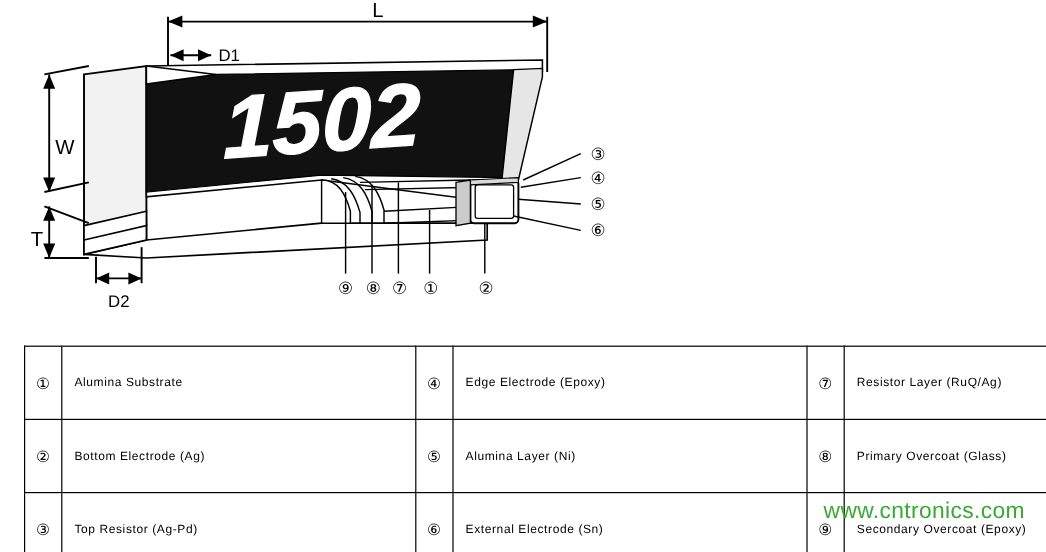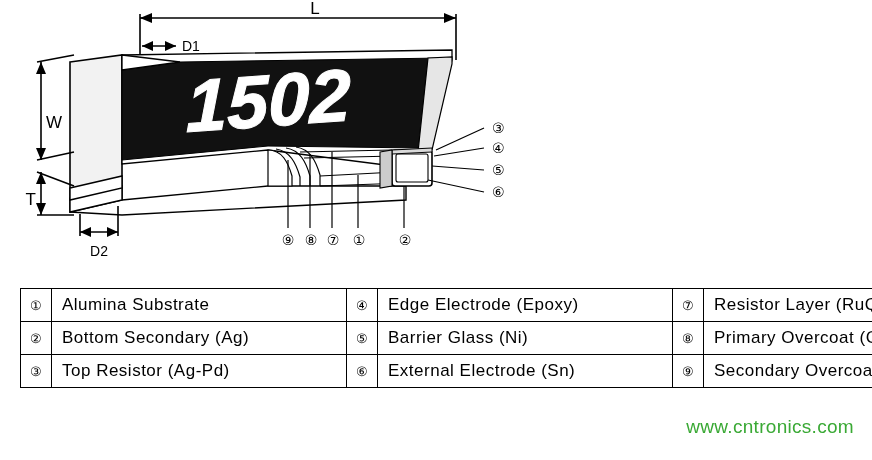"Alumina Substrate" .legend td { font-size: 17px -> 10px; padding: 2px 6px -> 16px 6px }
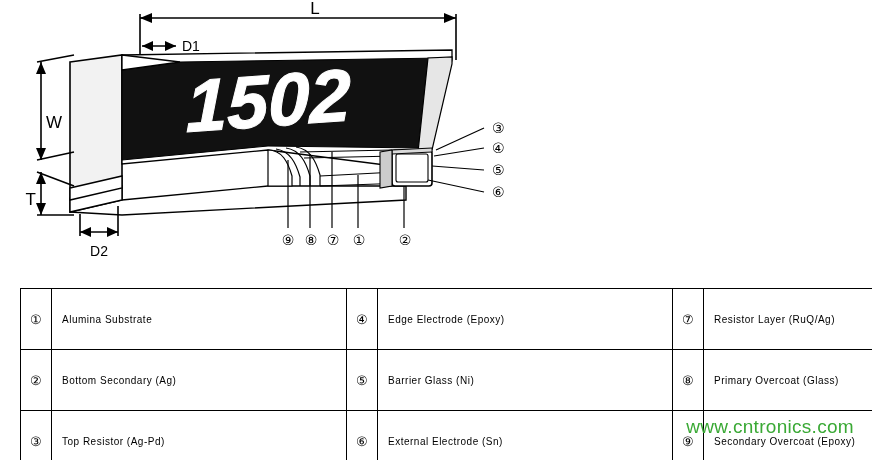"Bottom Secondary (Ag)" td.txt { text: Secondary -> Electrode }
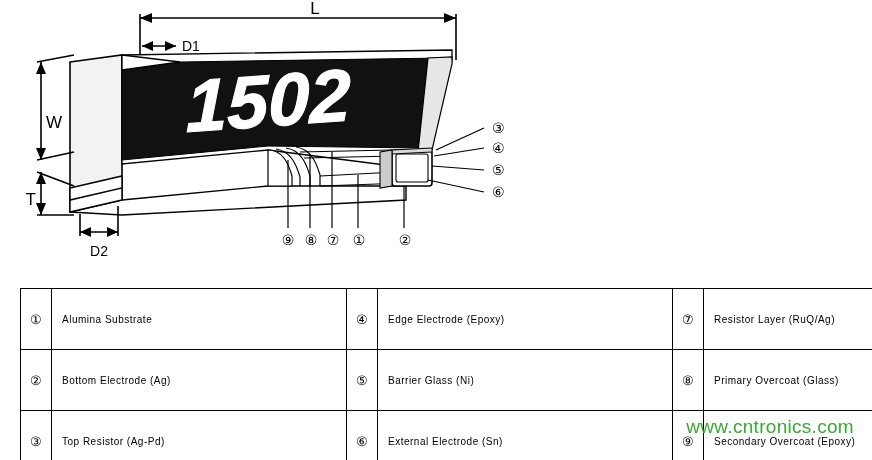"Barrier Glass (Ni)" td.txt { text: Barrier Glass -> Alumina Layer }
